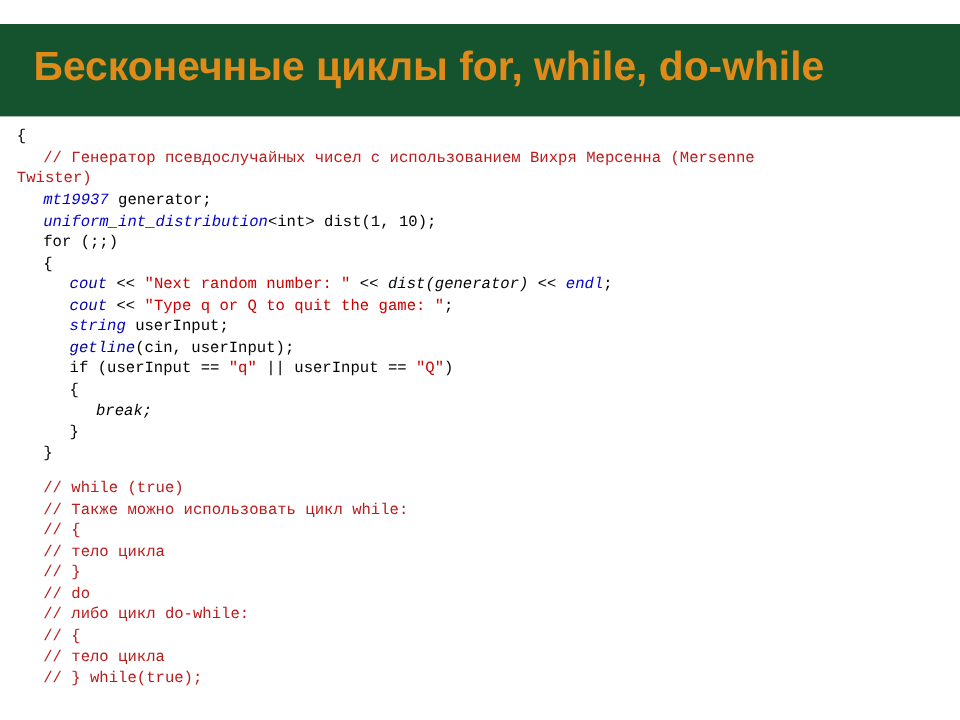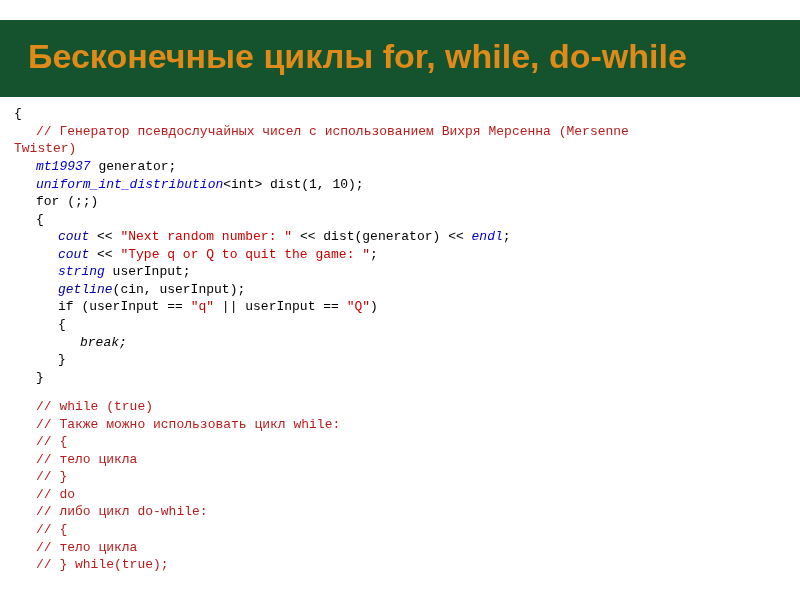"dist(generator)" .call { font-style: none -> italic }
